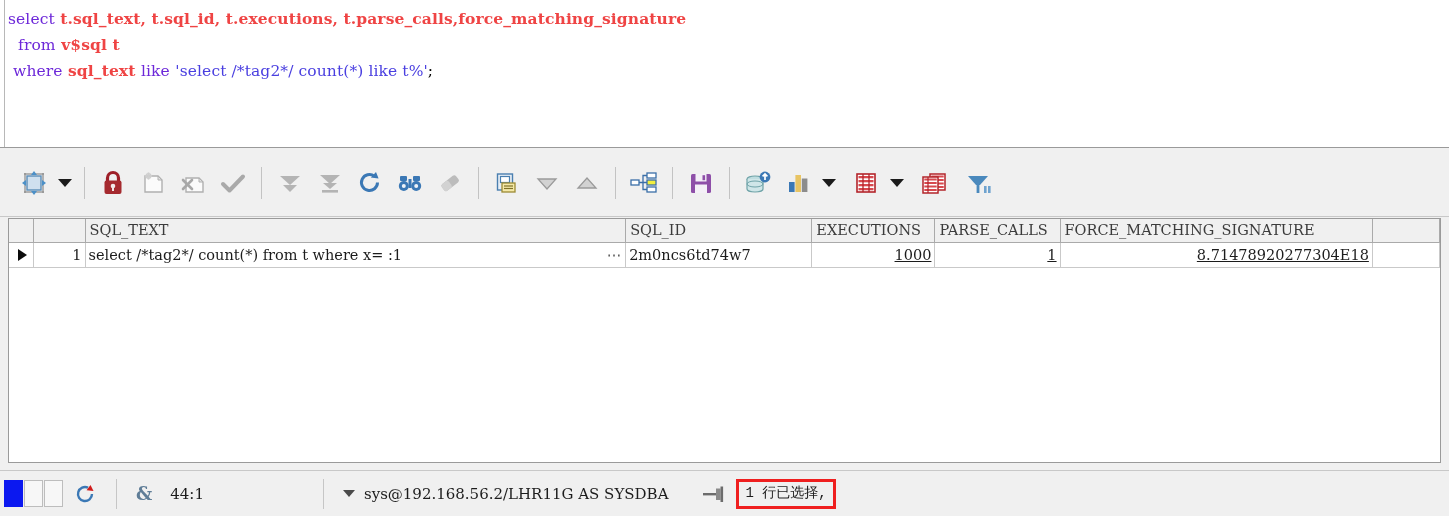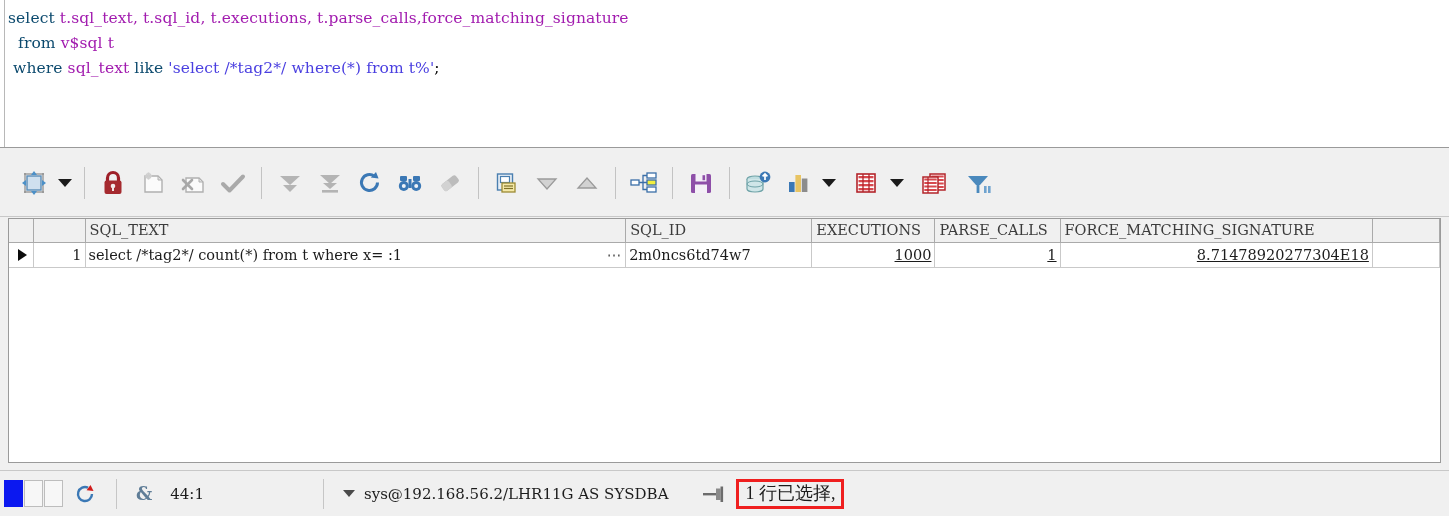"select" .kw { color: #0c4a6e -> #6d28d9 }
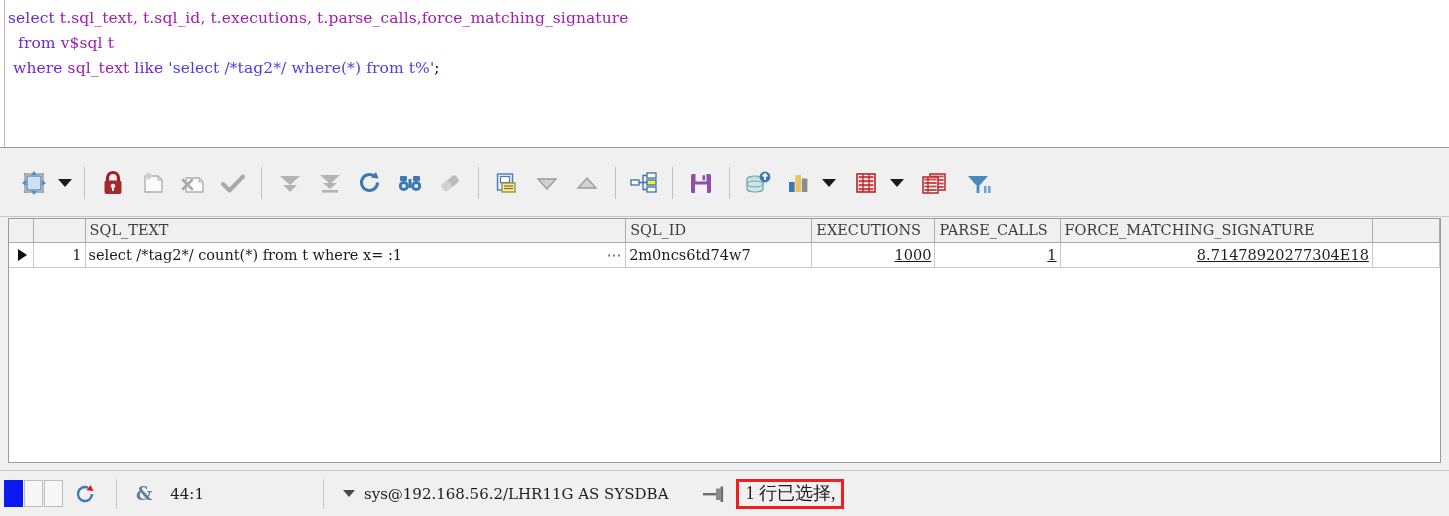"t.sql_text, t.sql_id, t.executions," .plain { color: #a21caf -> #ef4444; font-weight: none -> bold }
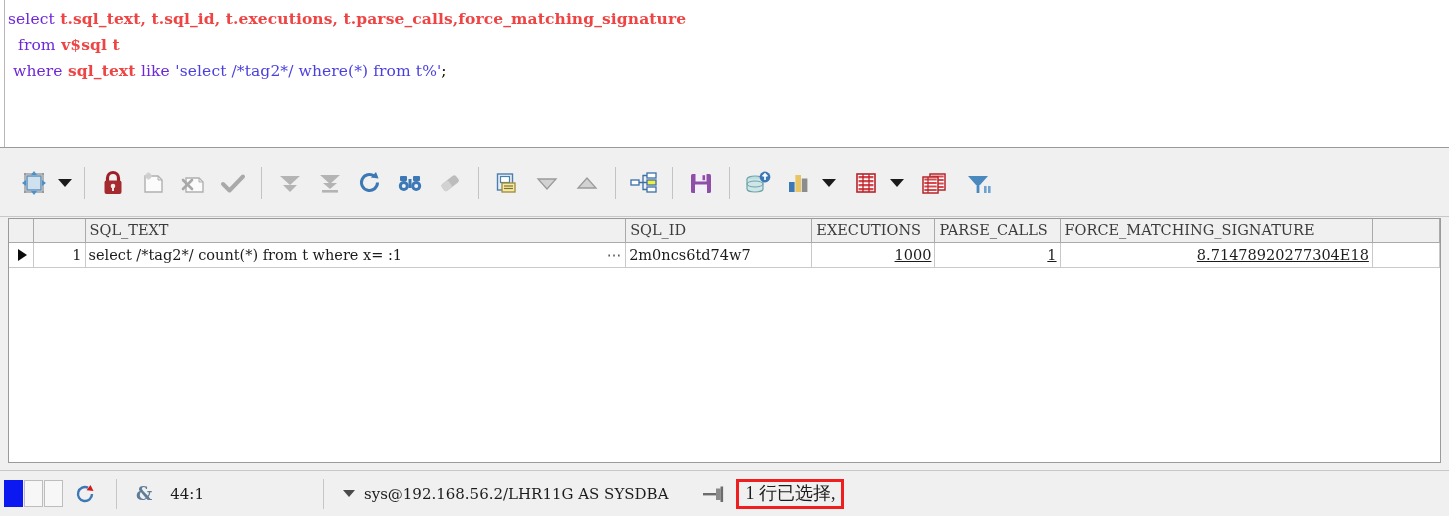"'select /*tag2*/ where(*) from t%'" span.str { text: where(*) from -> count(*) like }
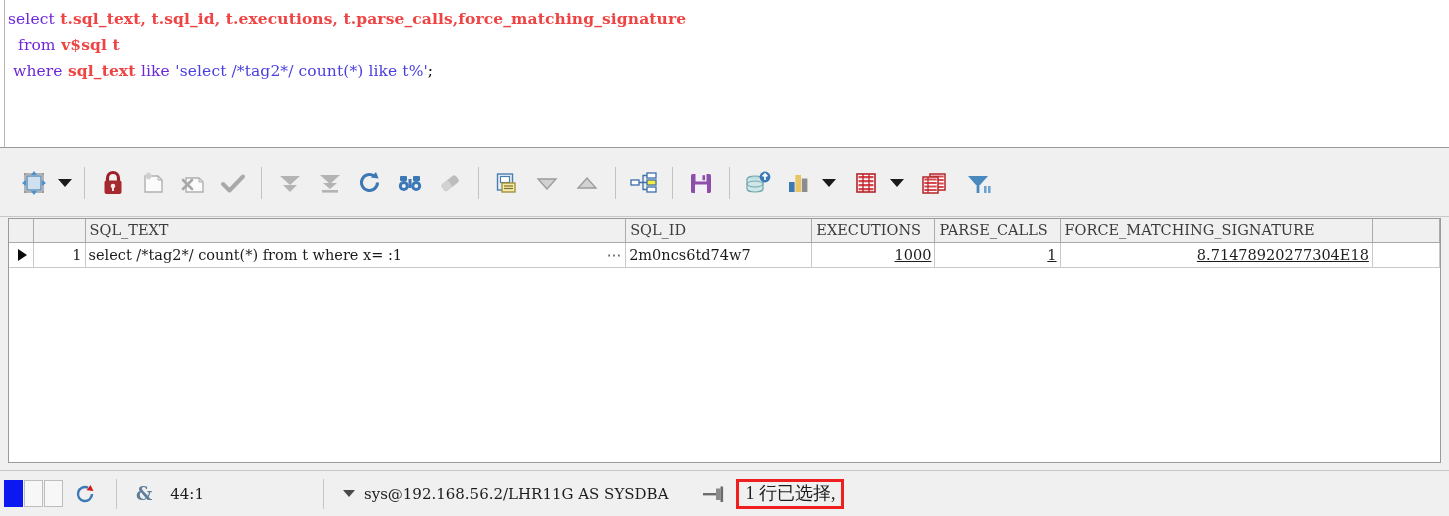"1 行已选择," .cjk { font-family: Liberation Serif, serif -> Liberation Mono, monospace; font-size: 18px -> 14px }
